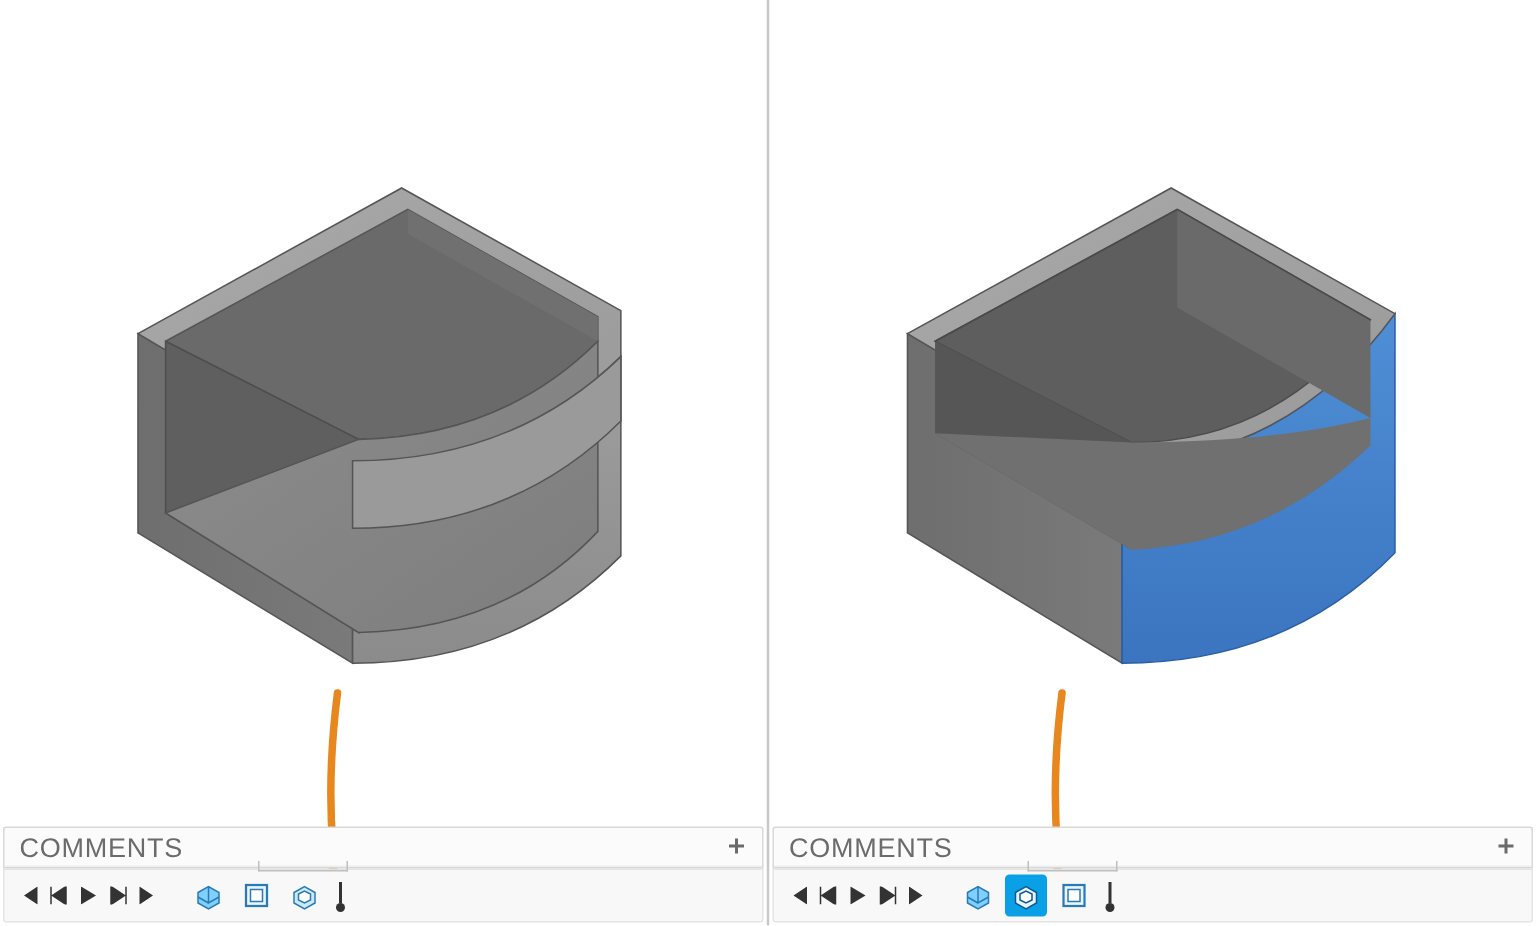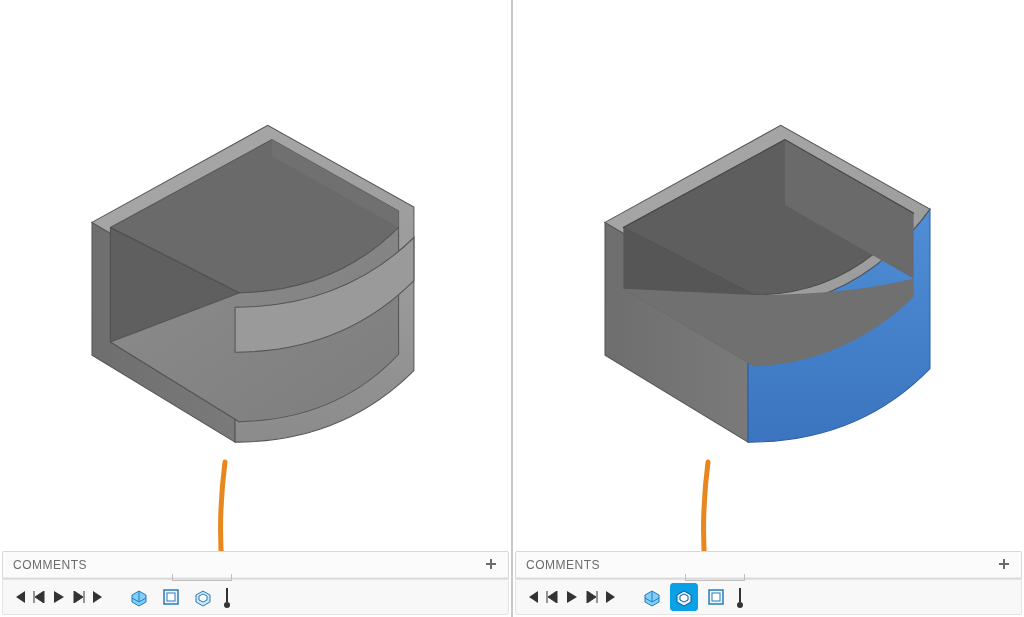"COMMENTS" .comments-bar .lbl { font-size: 12px -> 18px }
